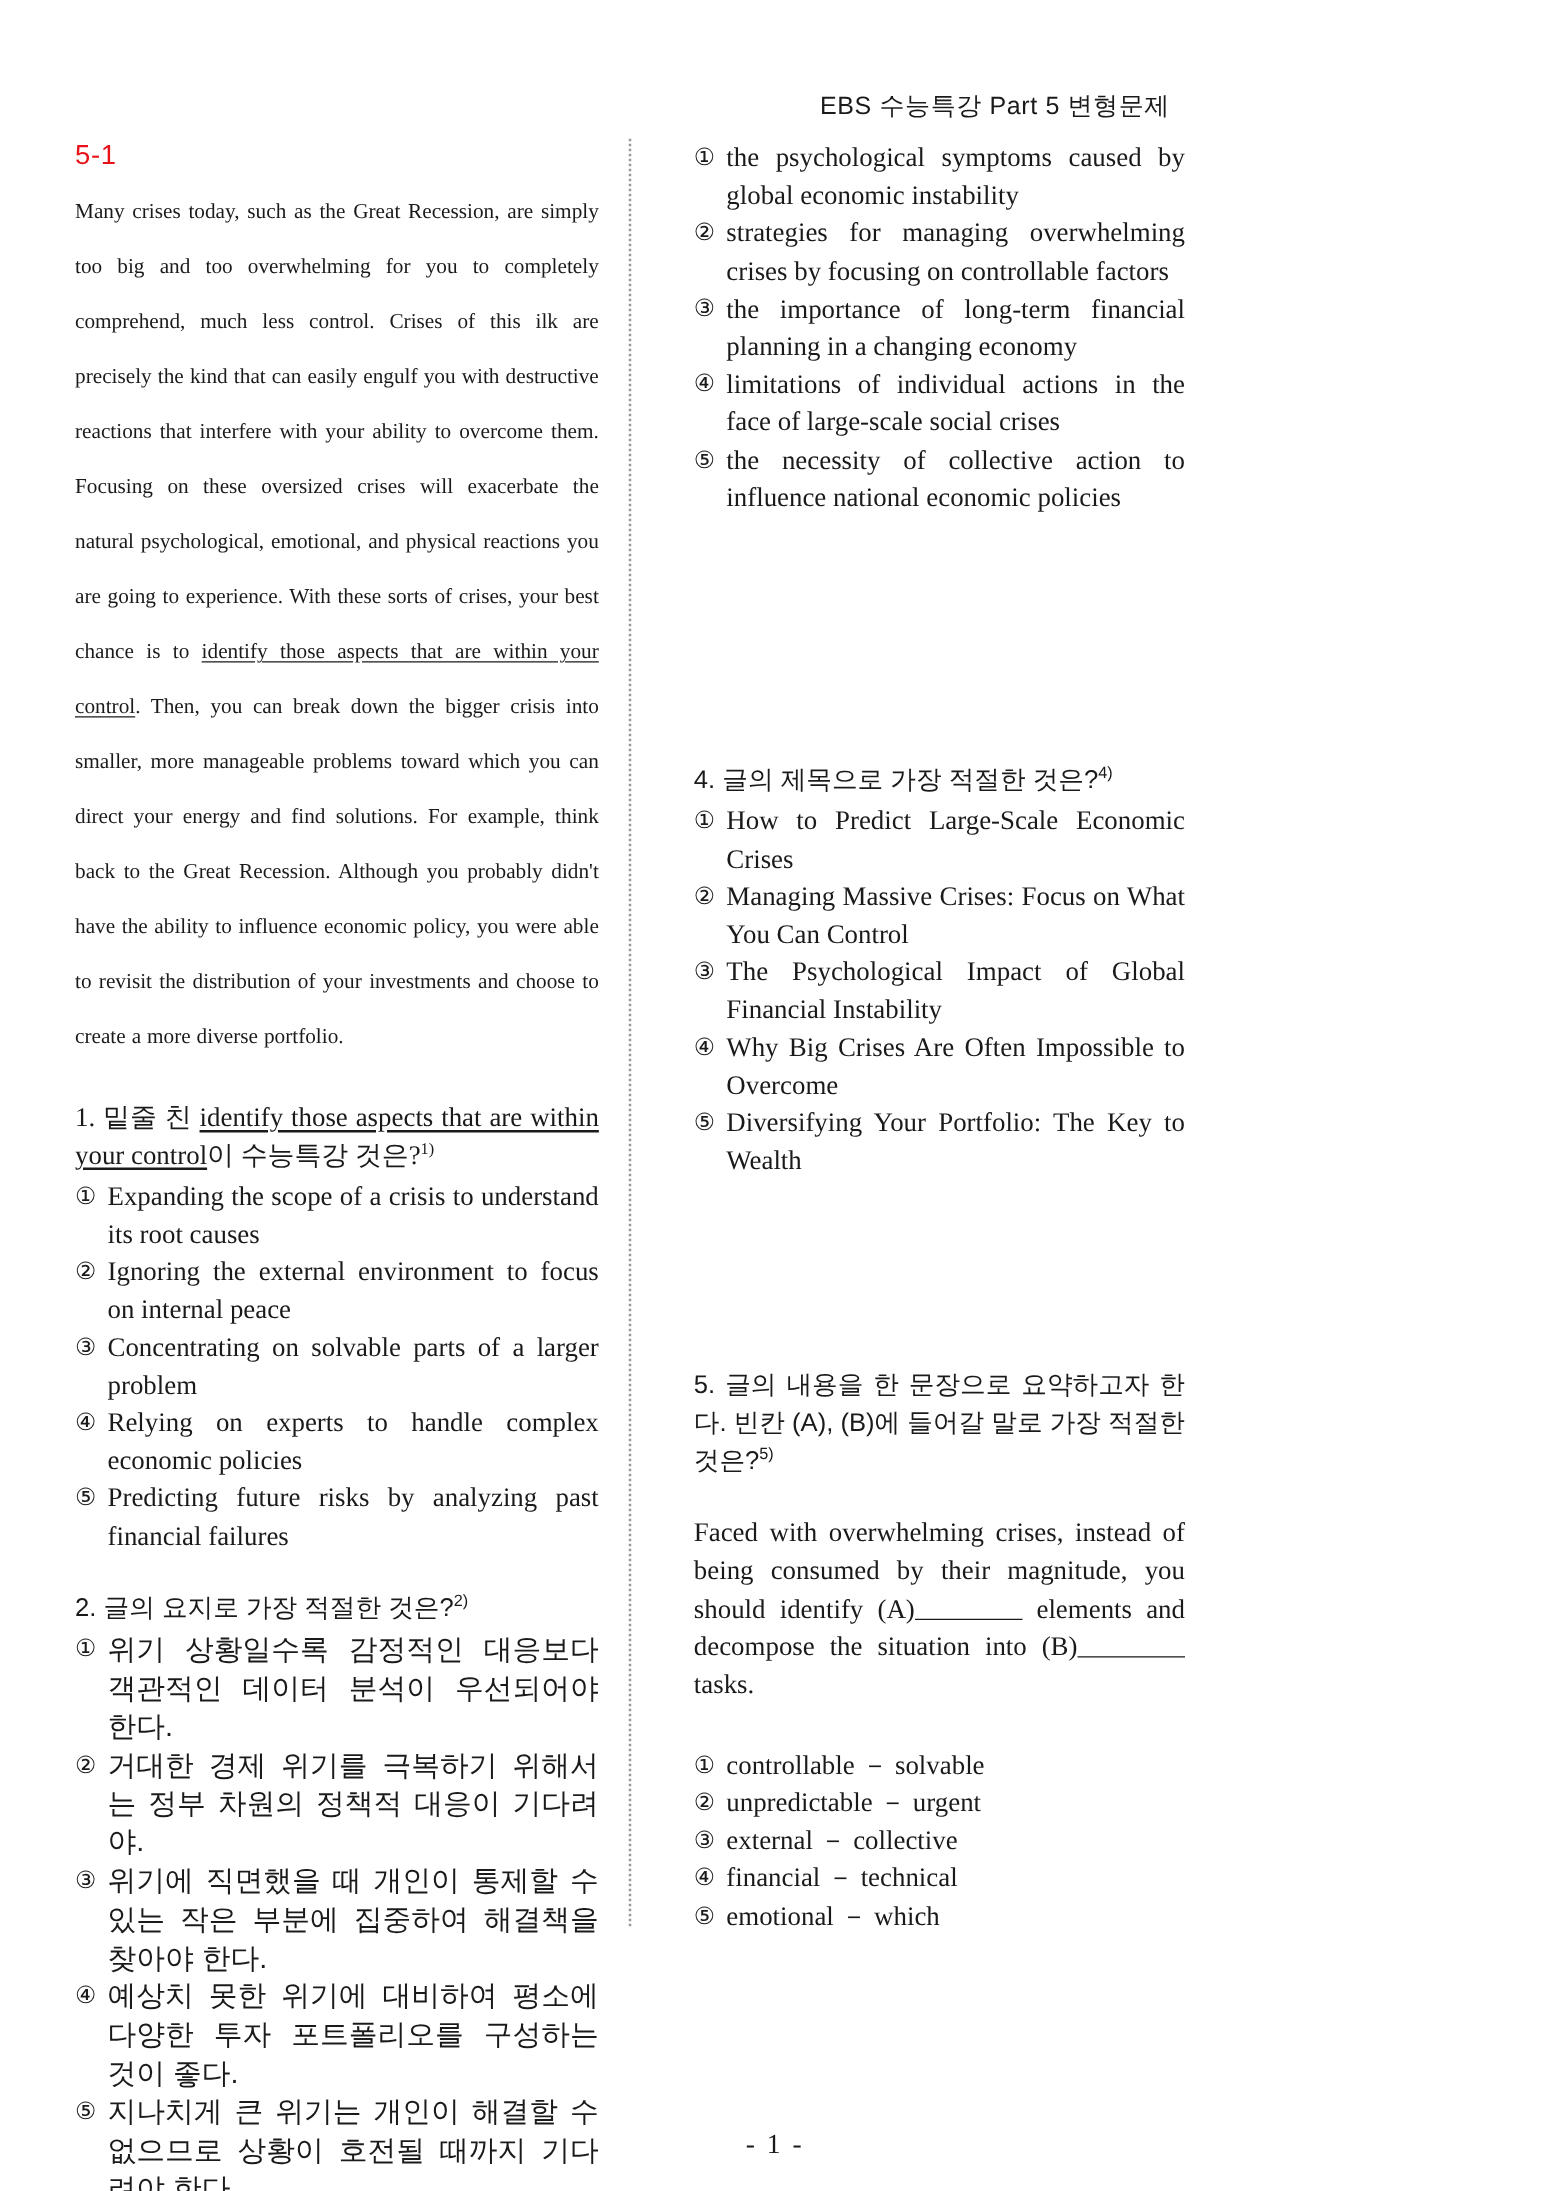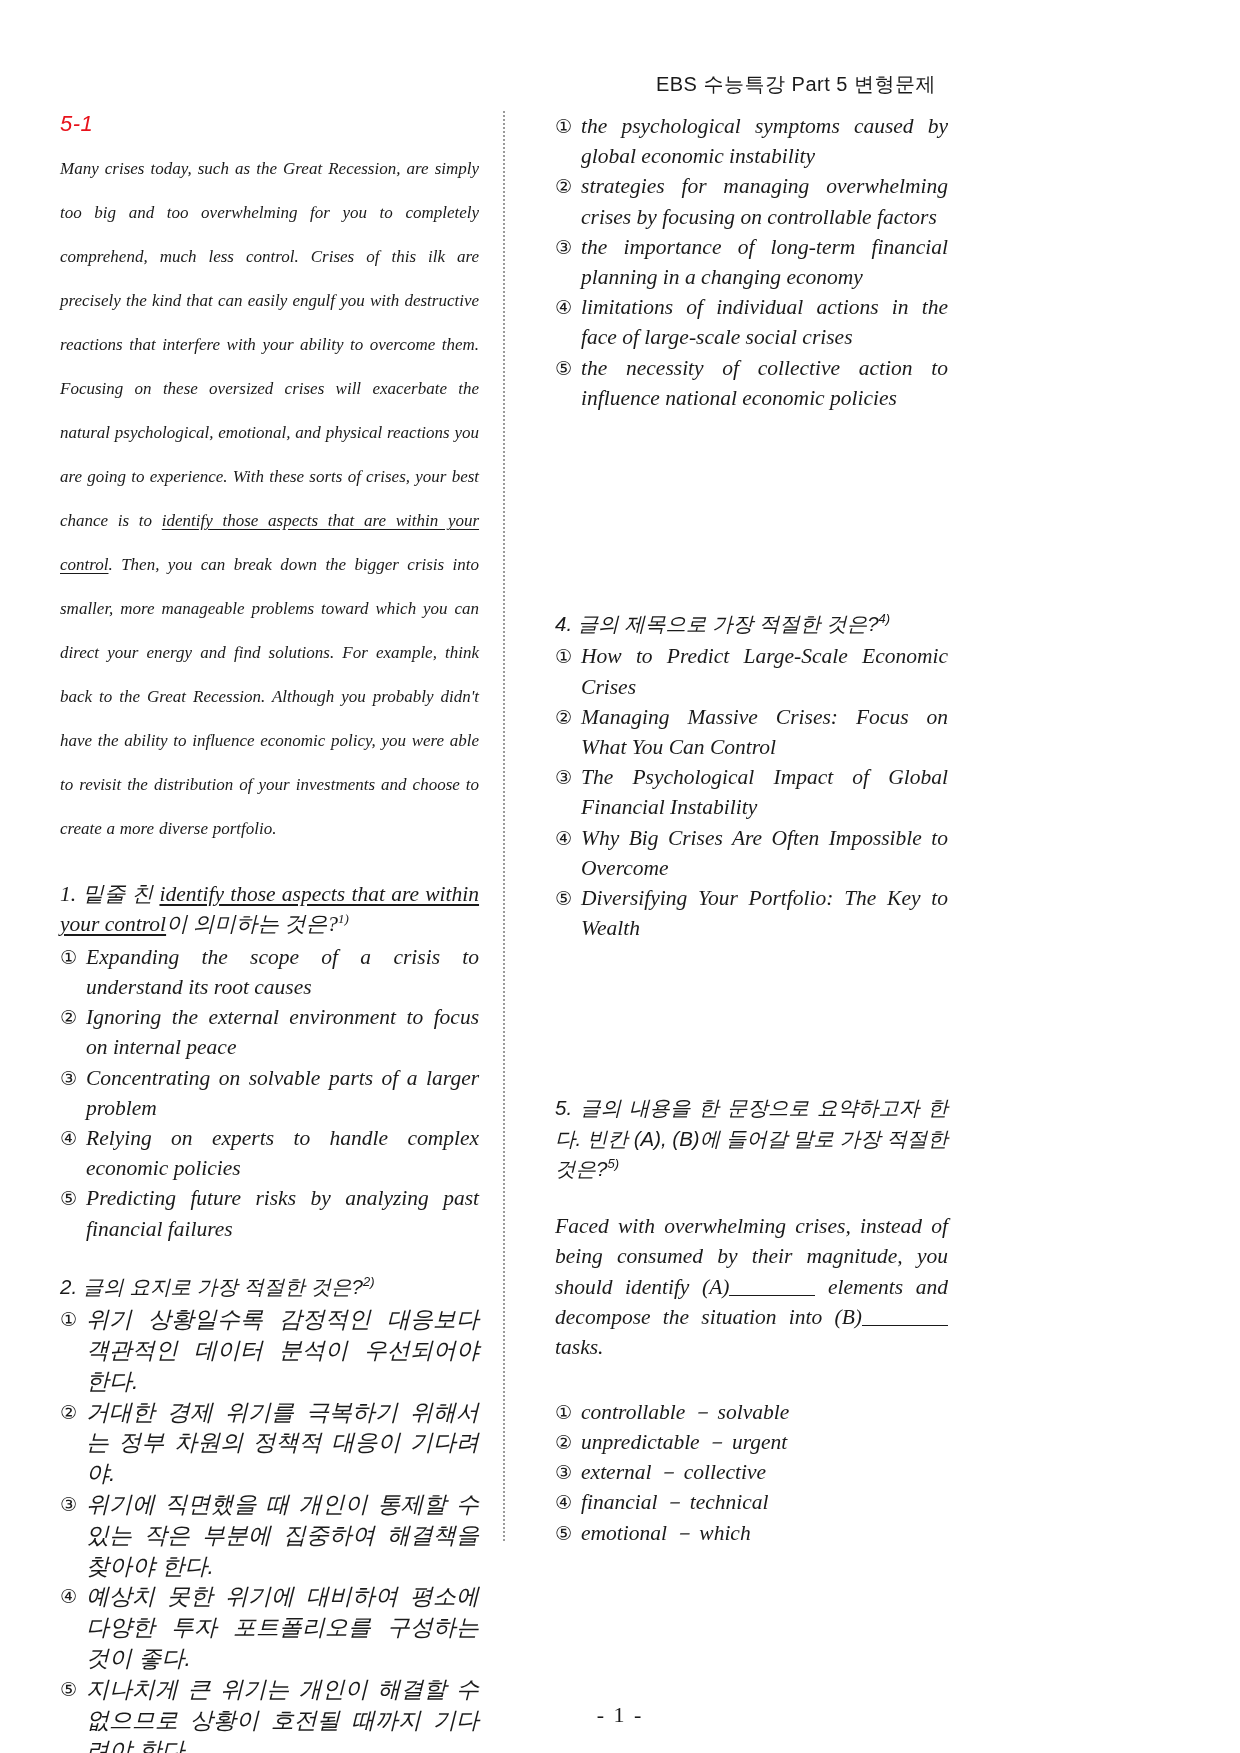"5-1" .col { font-style: italic -> none }
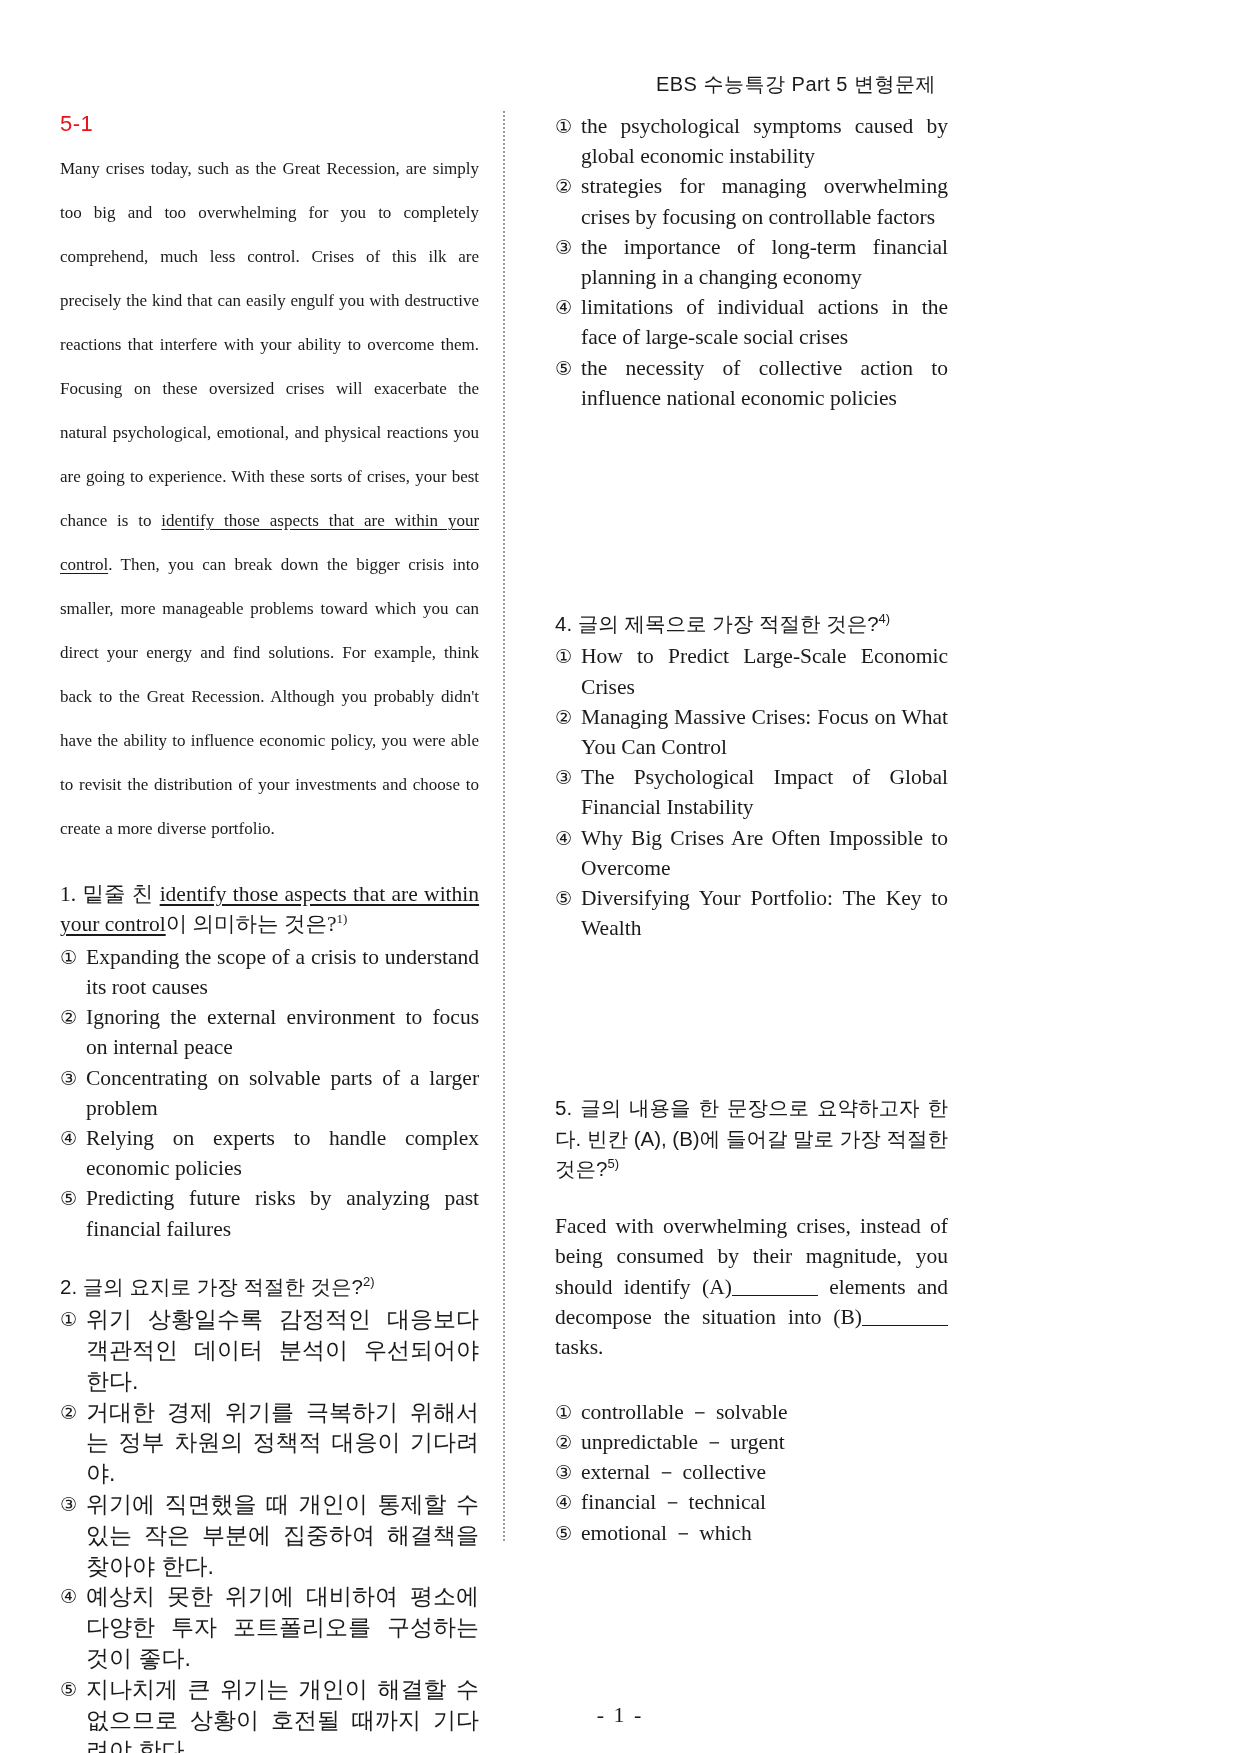"이 의미하는 것은?" span { text: 의미하는 -> 수능특강 }
